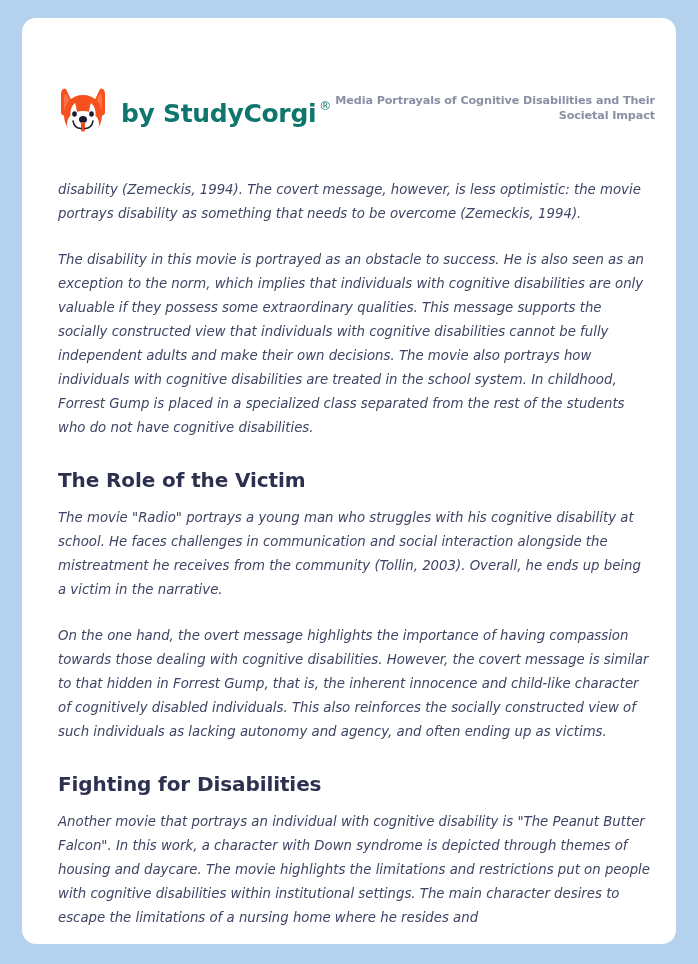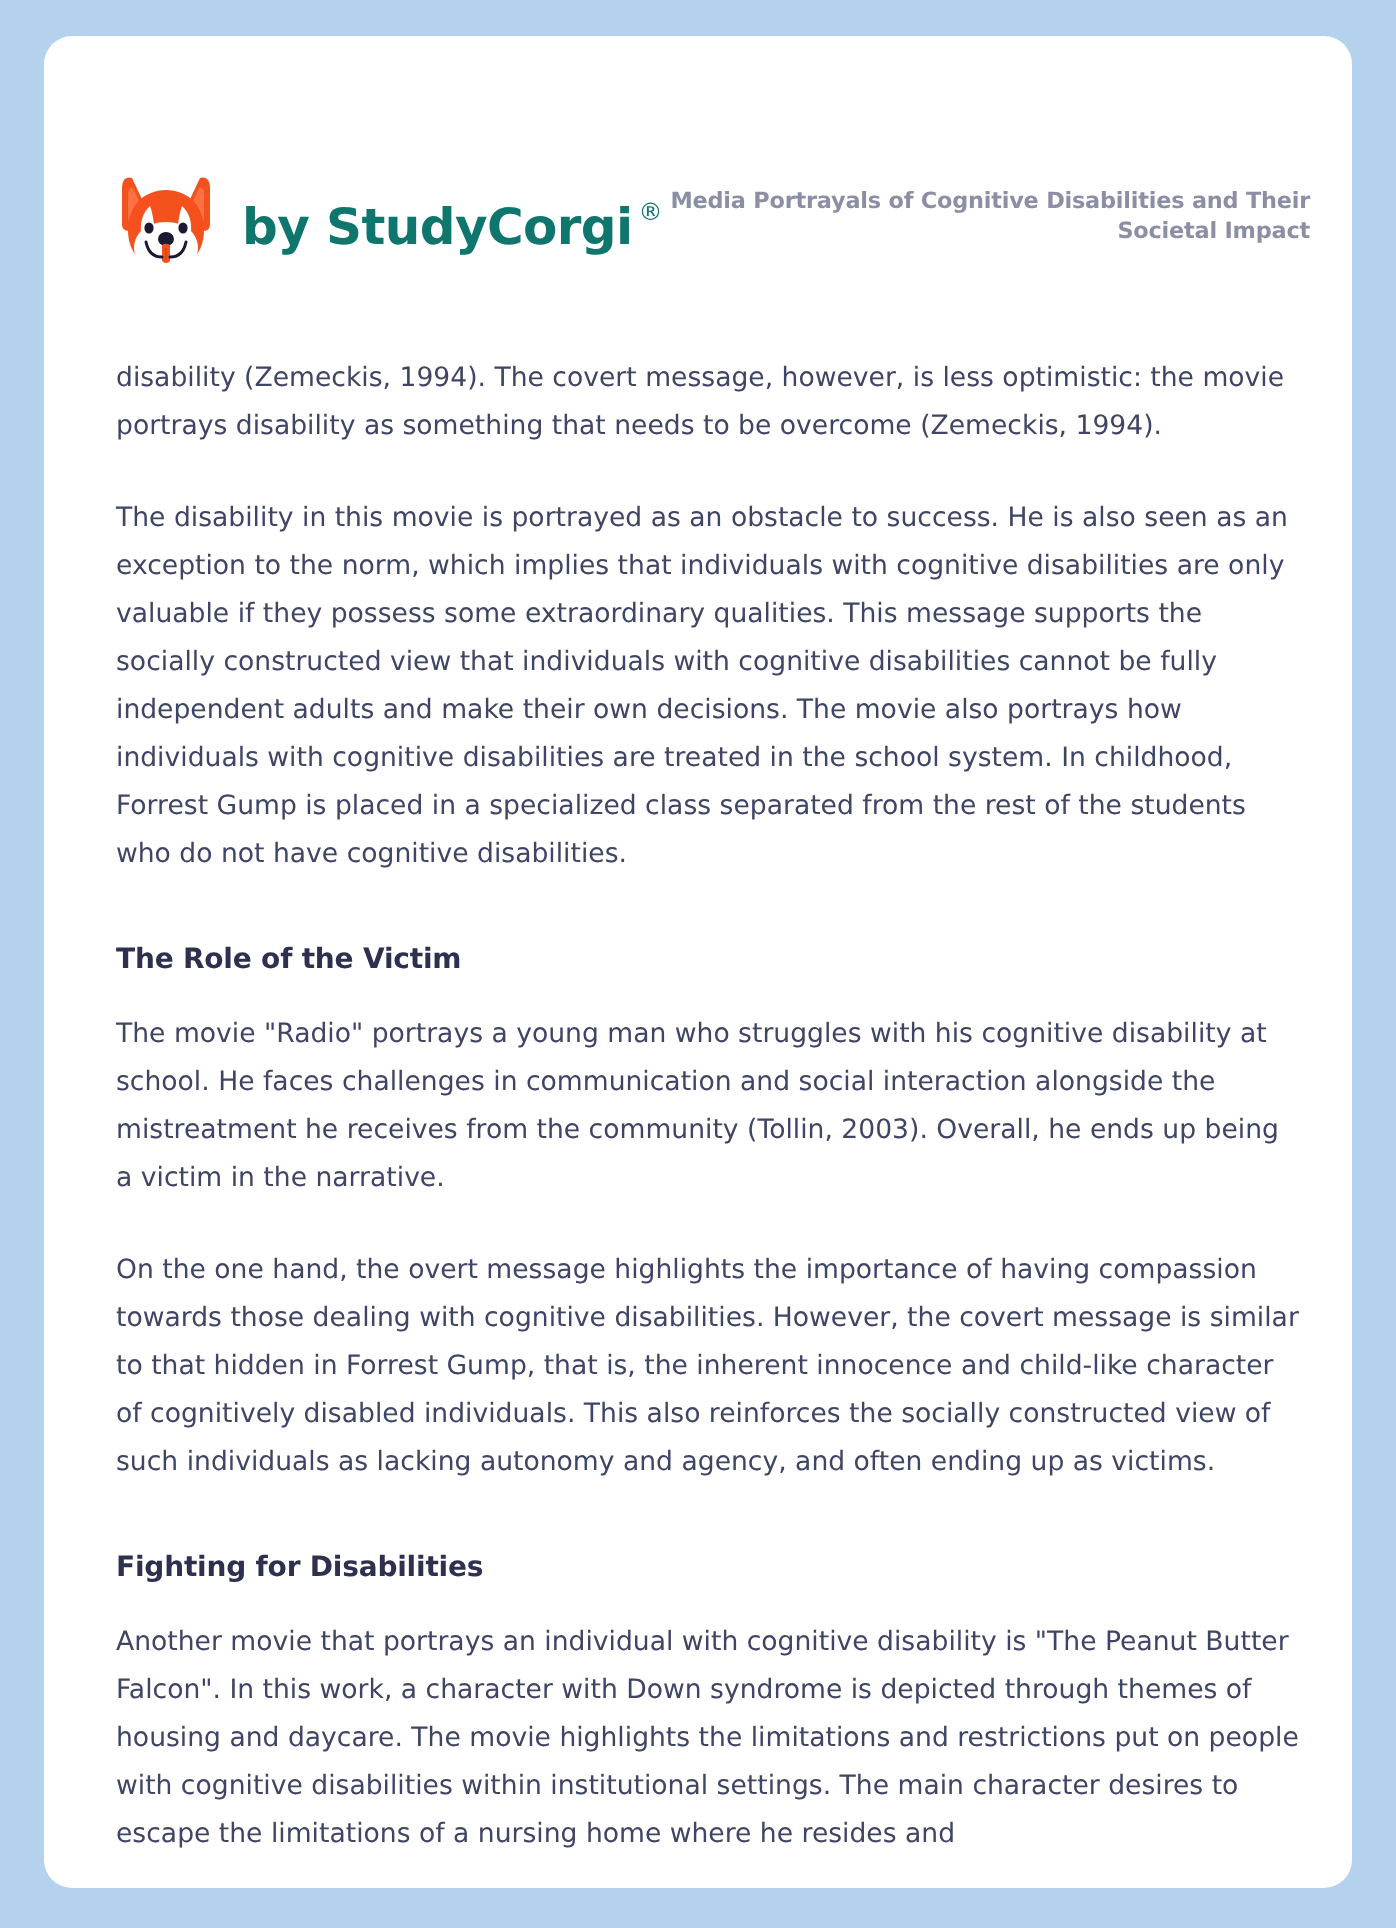"disability (Zemeckis, 1994). The covert" .article-body p { font-style: none -> italic }
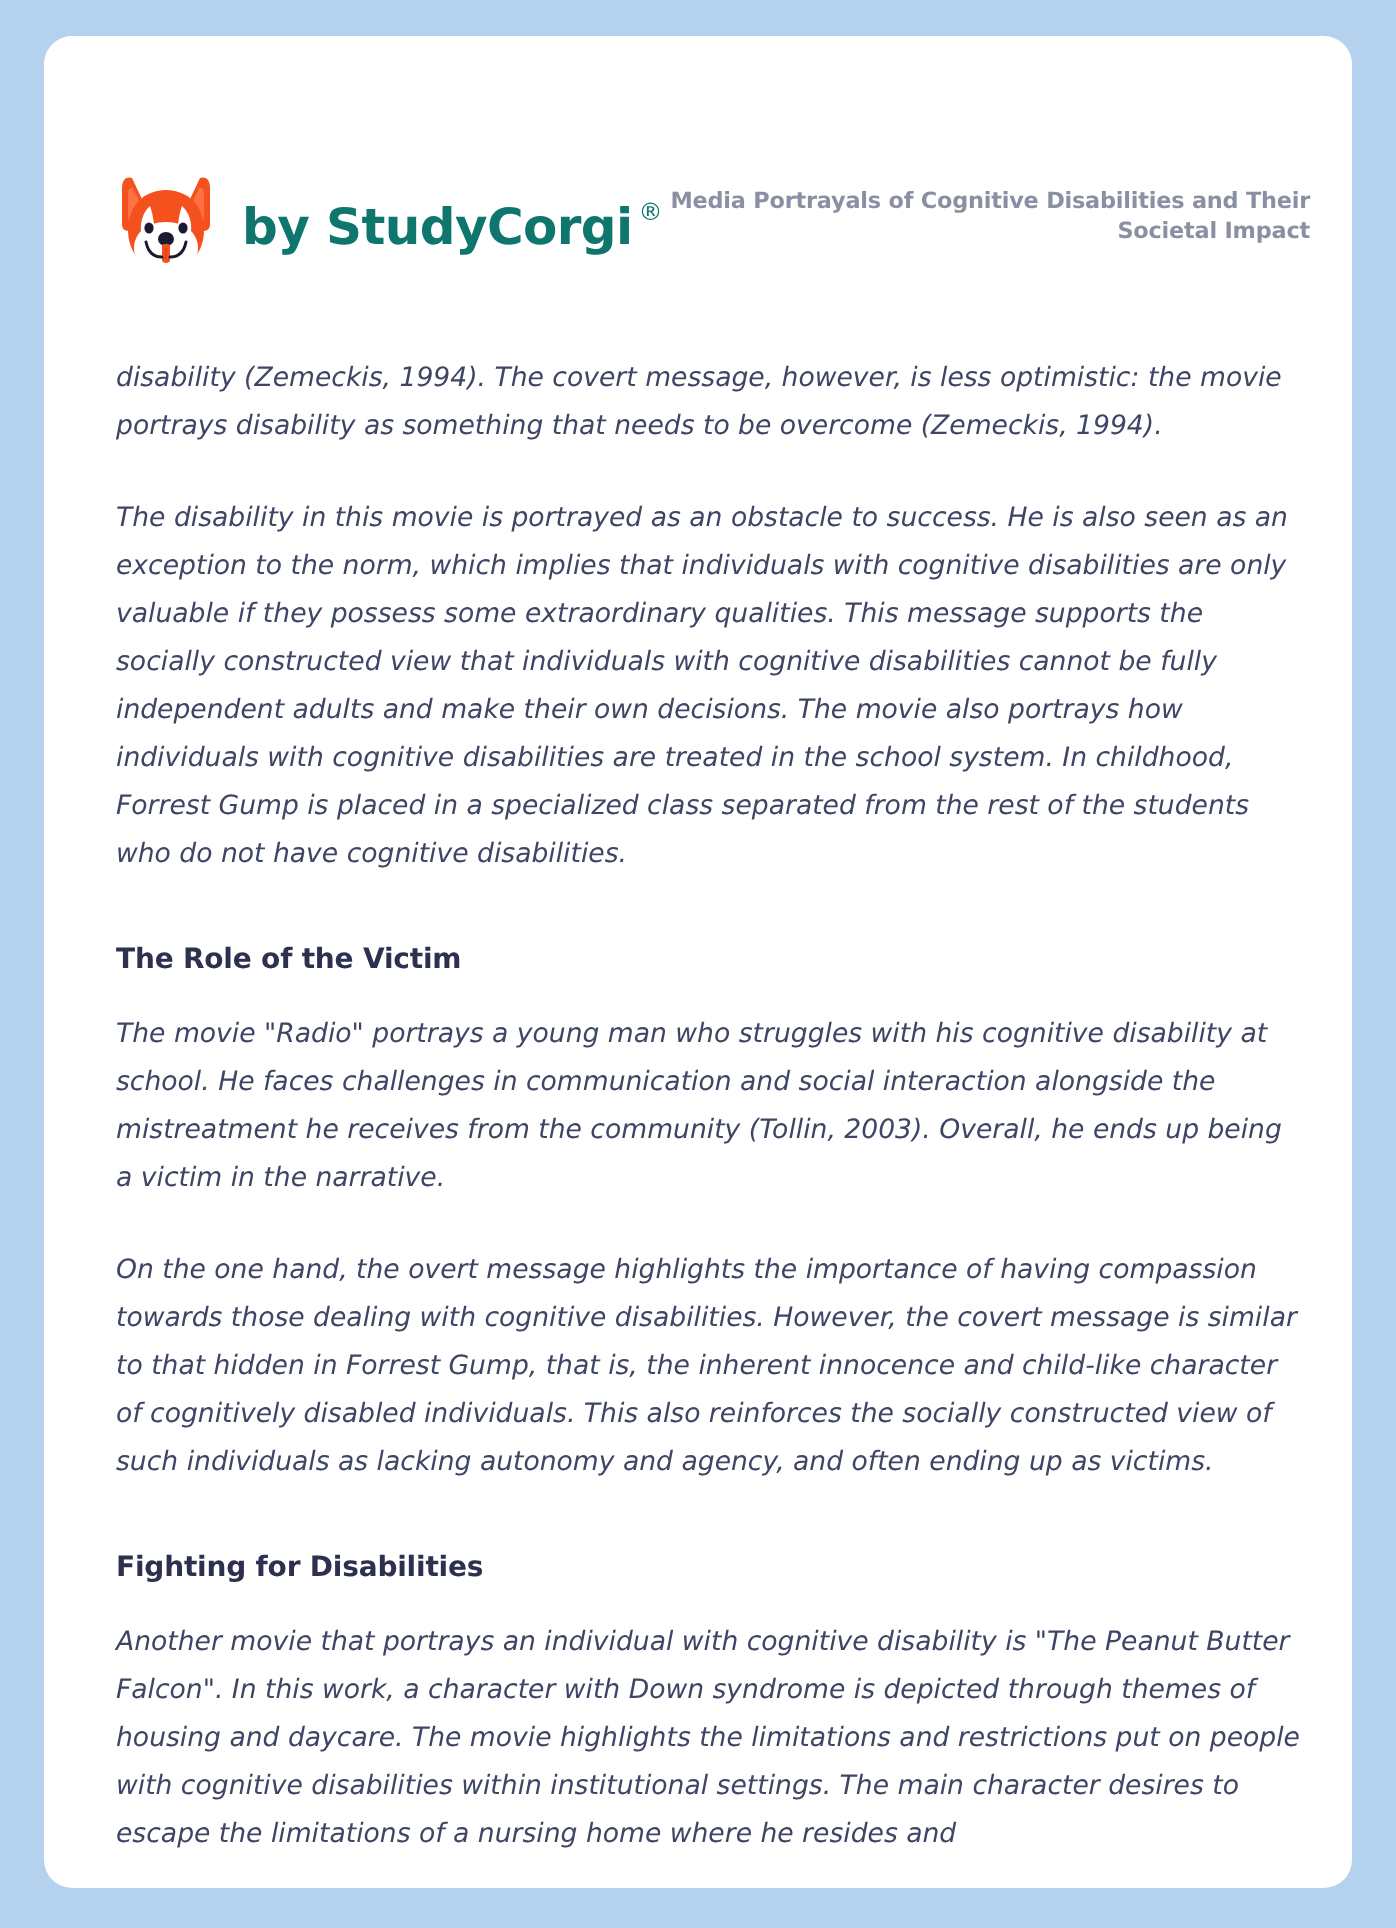"The Role of the Victim" .section-heading { font-size: 14px -> 20px }
